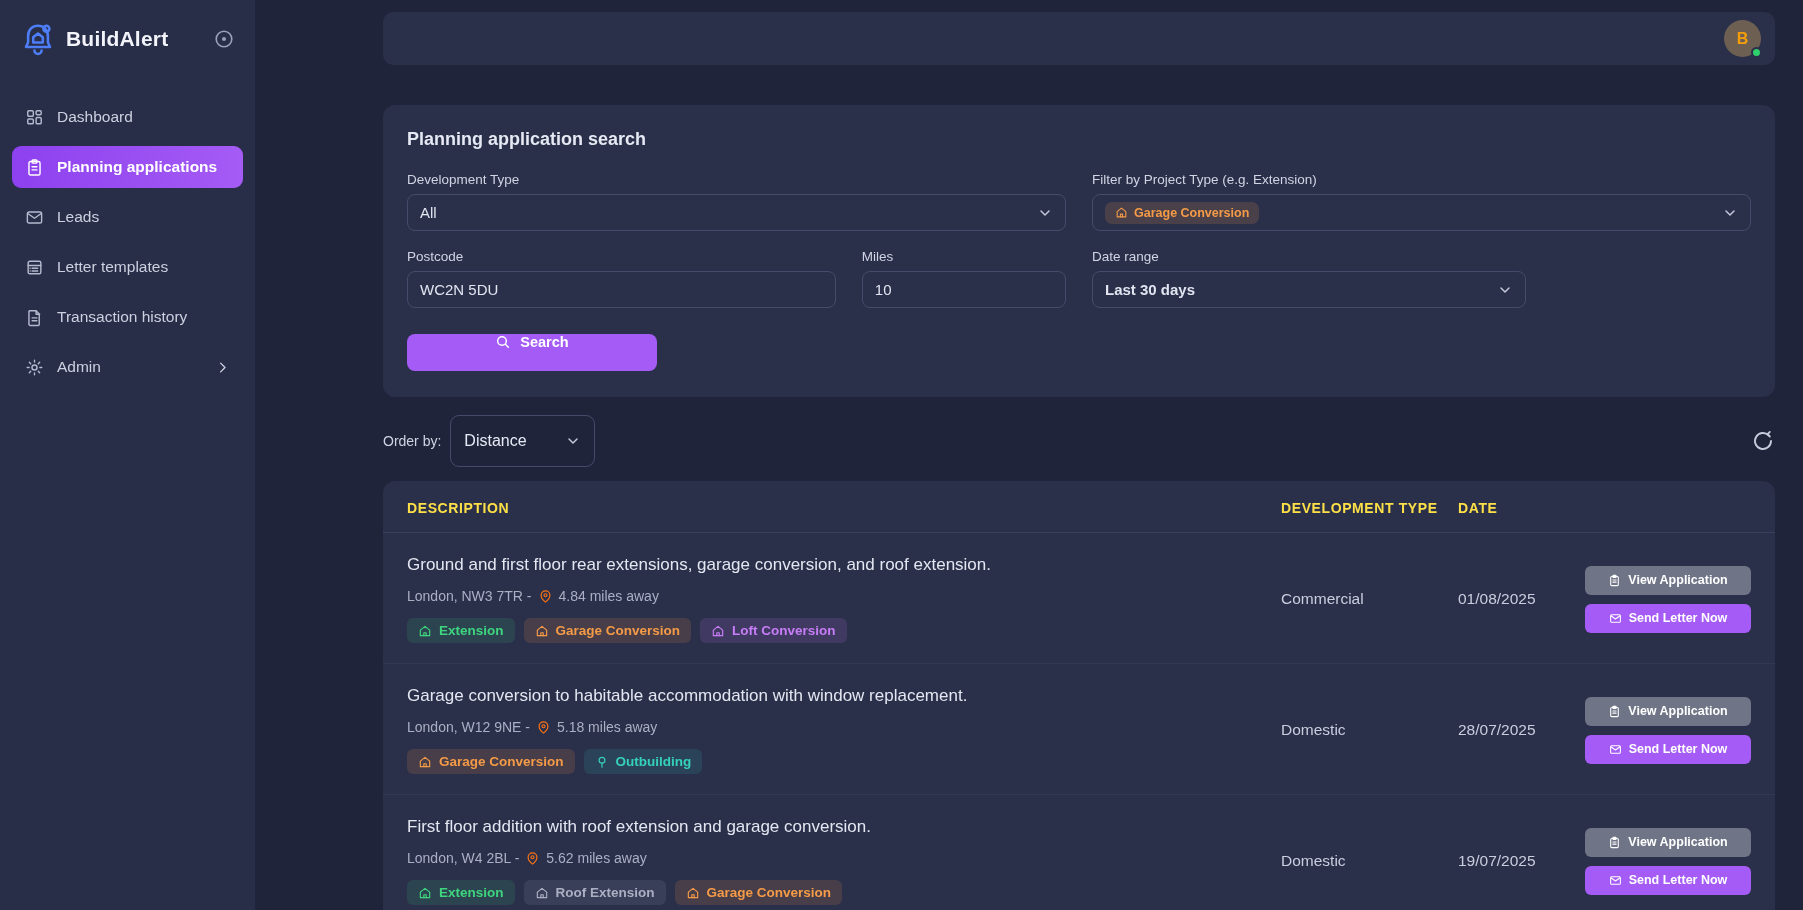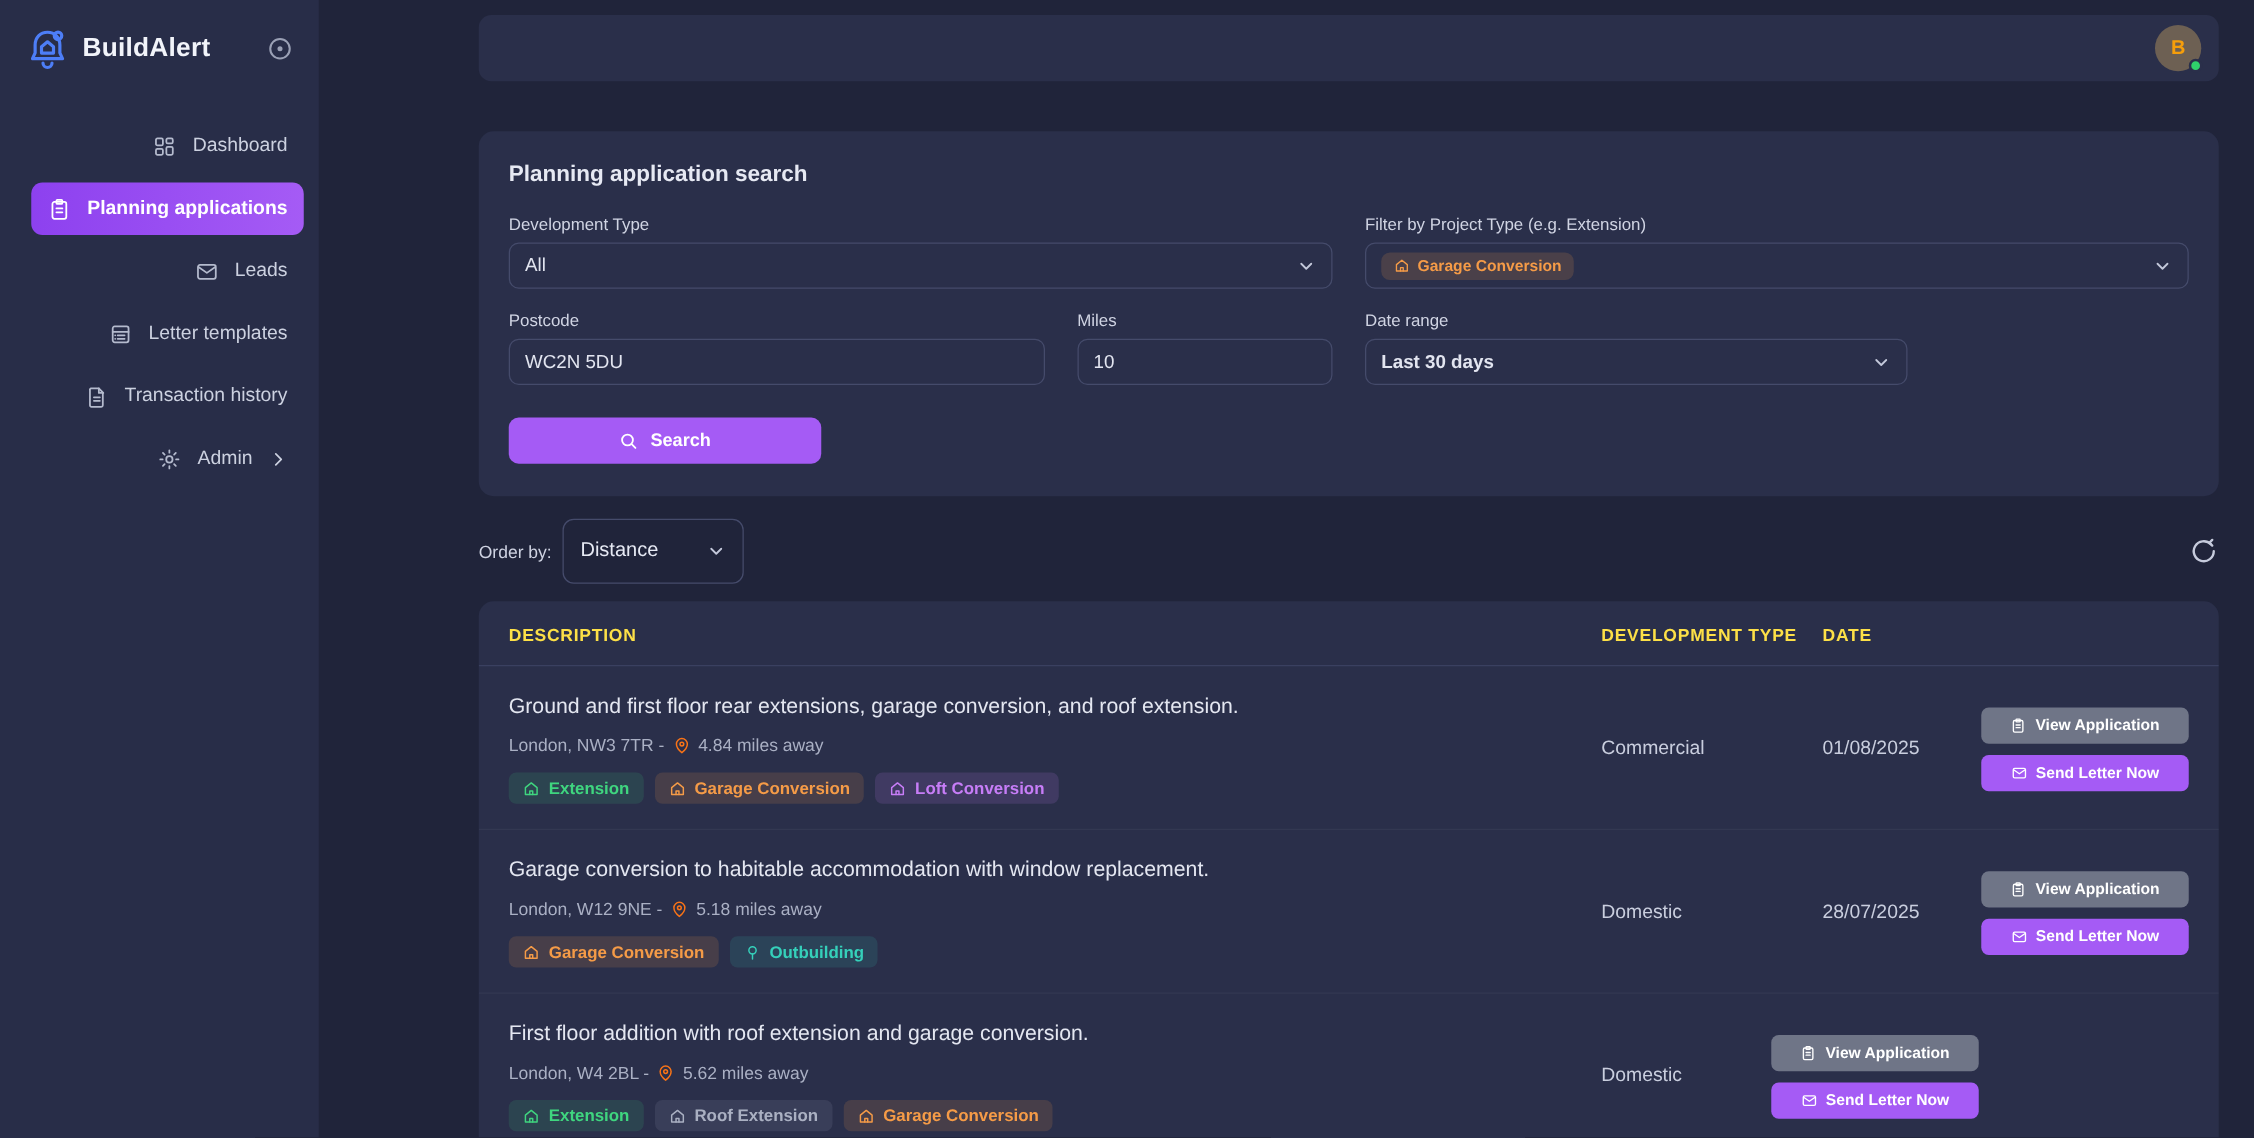"Dashboard" .nav { align-items: flex-end -> none }
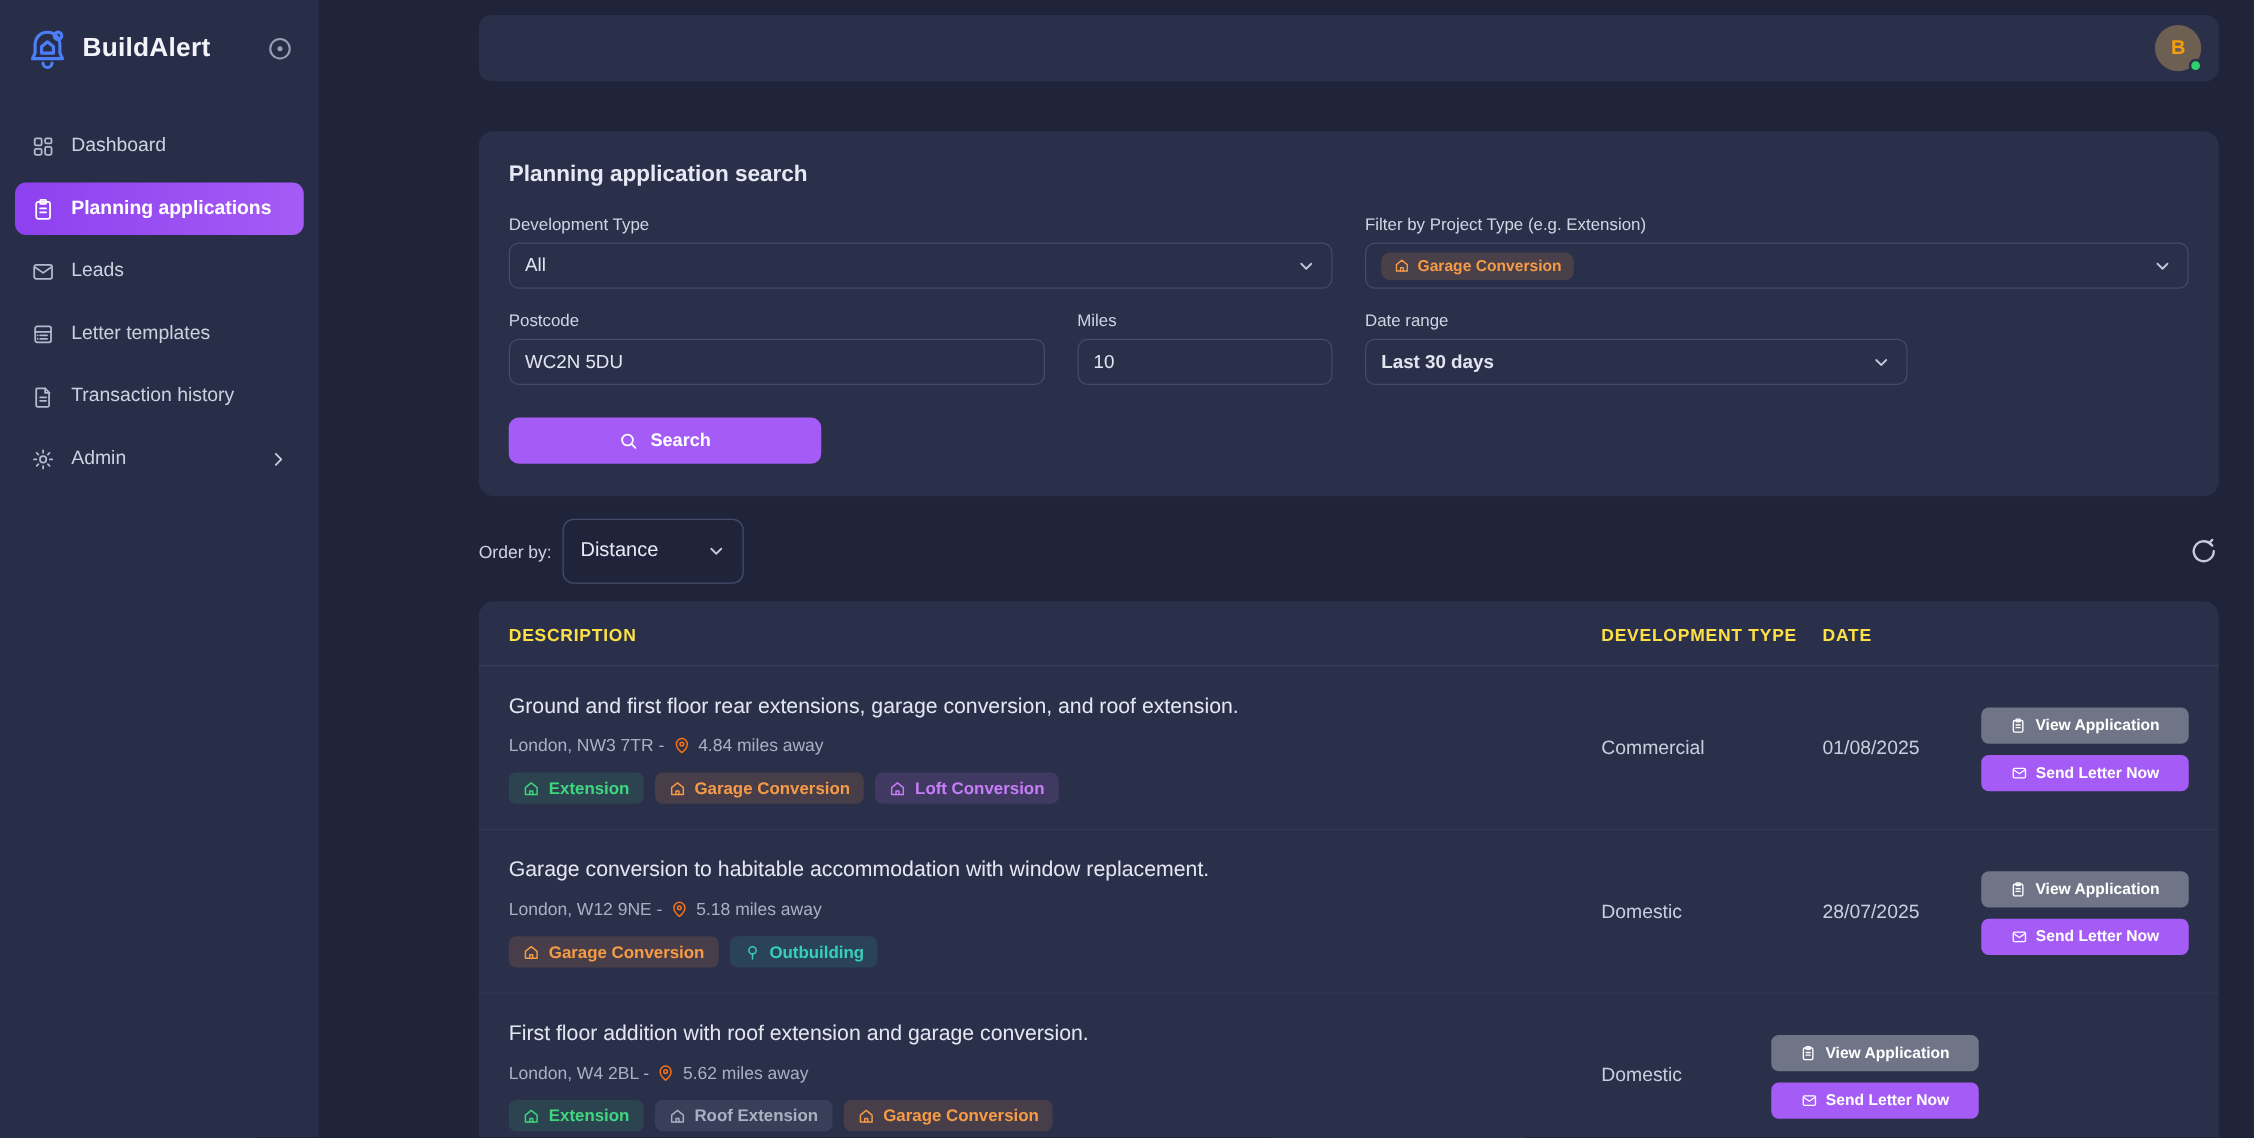"Search" .search-btn { align-items: center -> none }
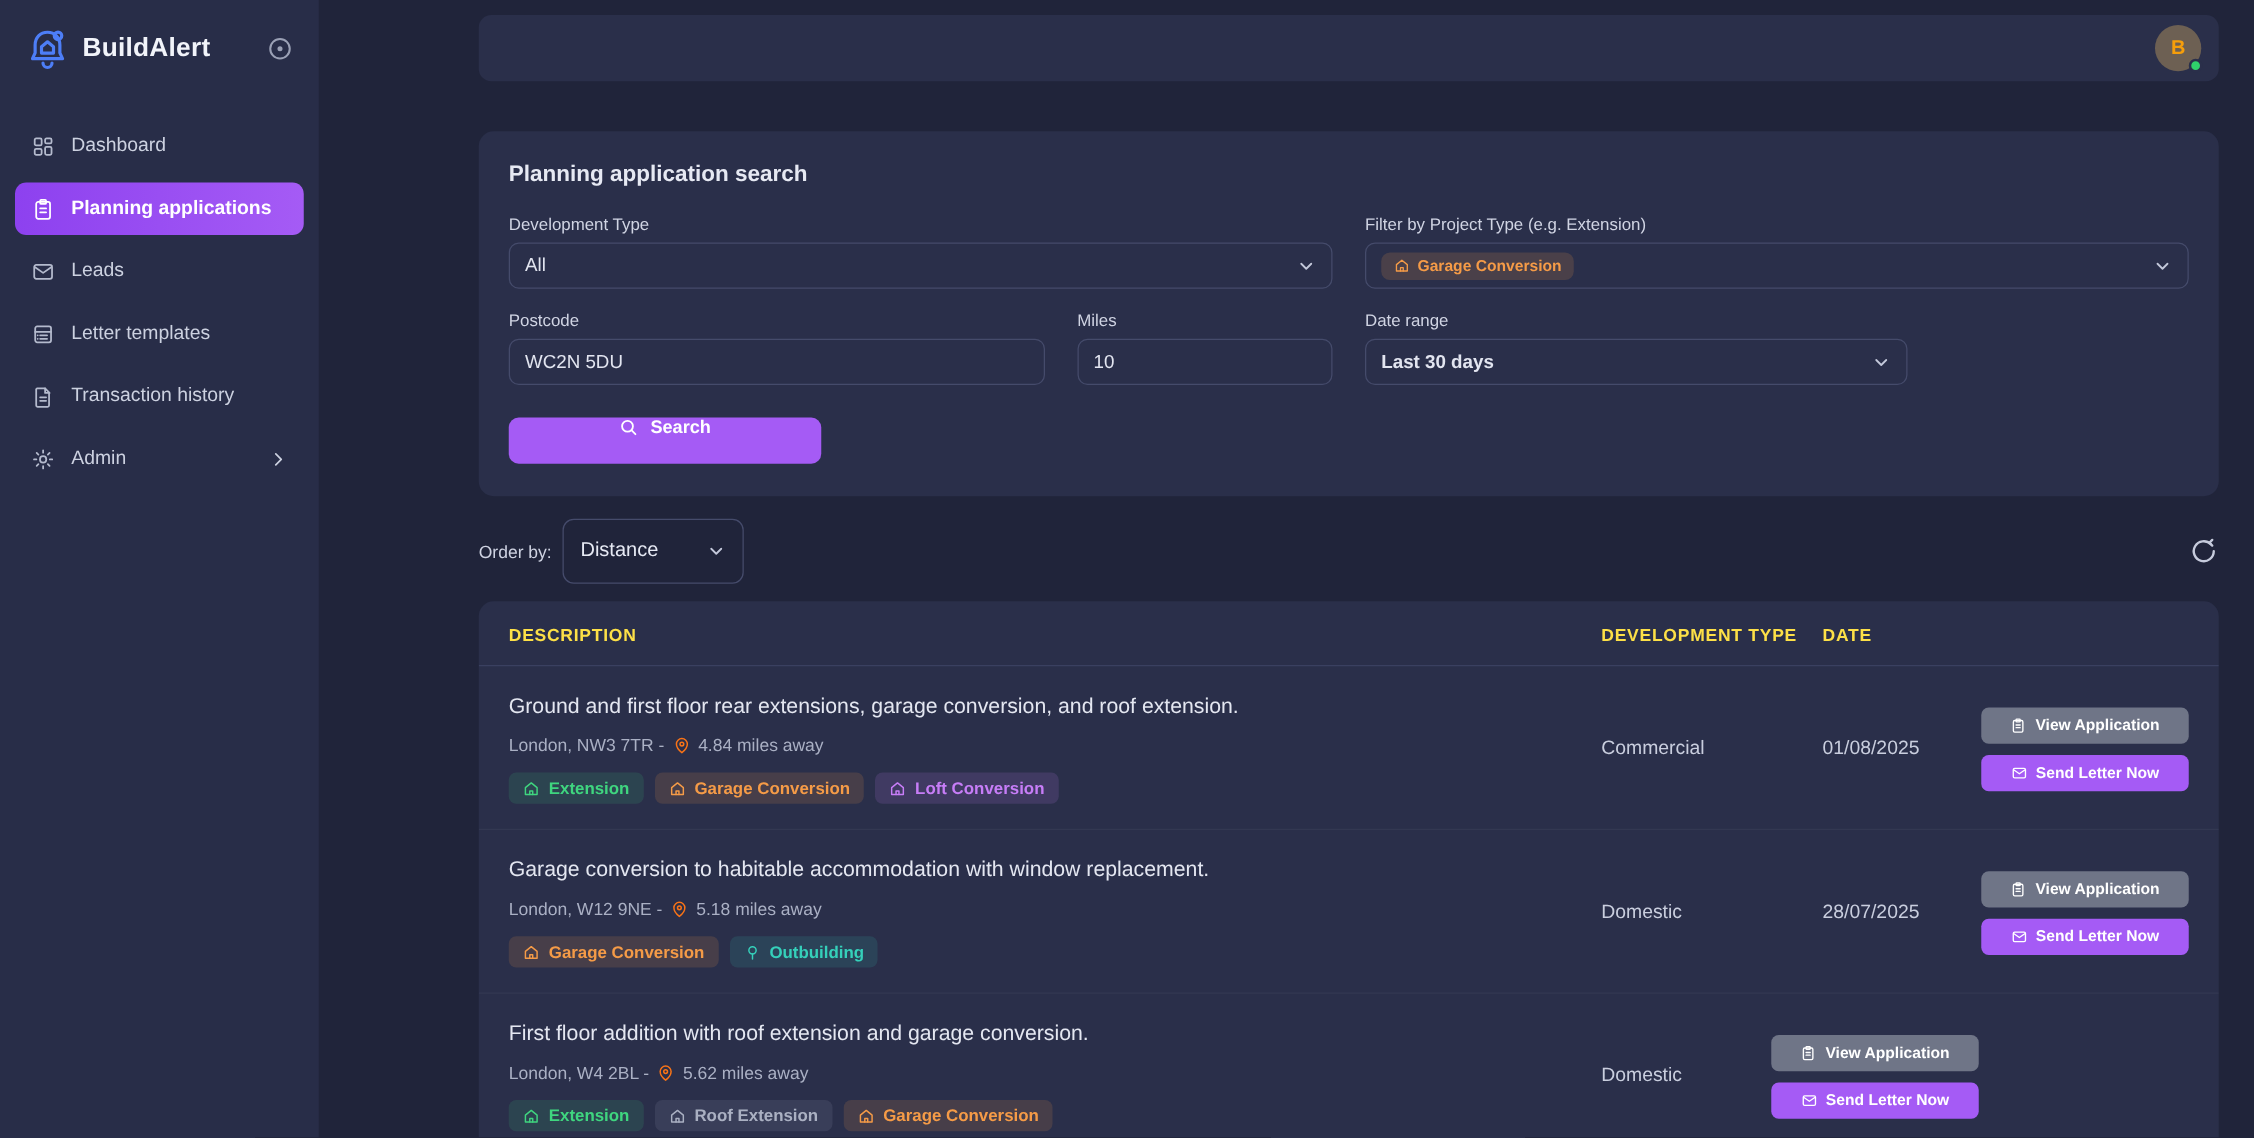"19/07/2025" div.cell-mid { html: none -> <div>19/07/2025</div> }
